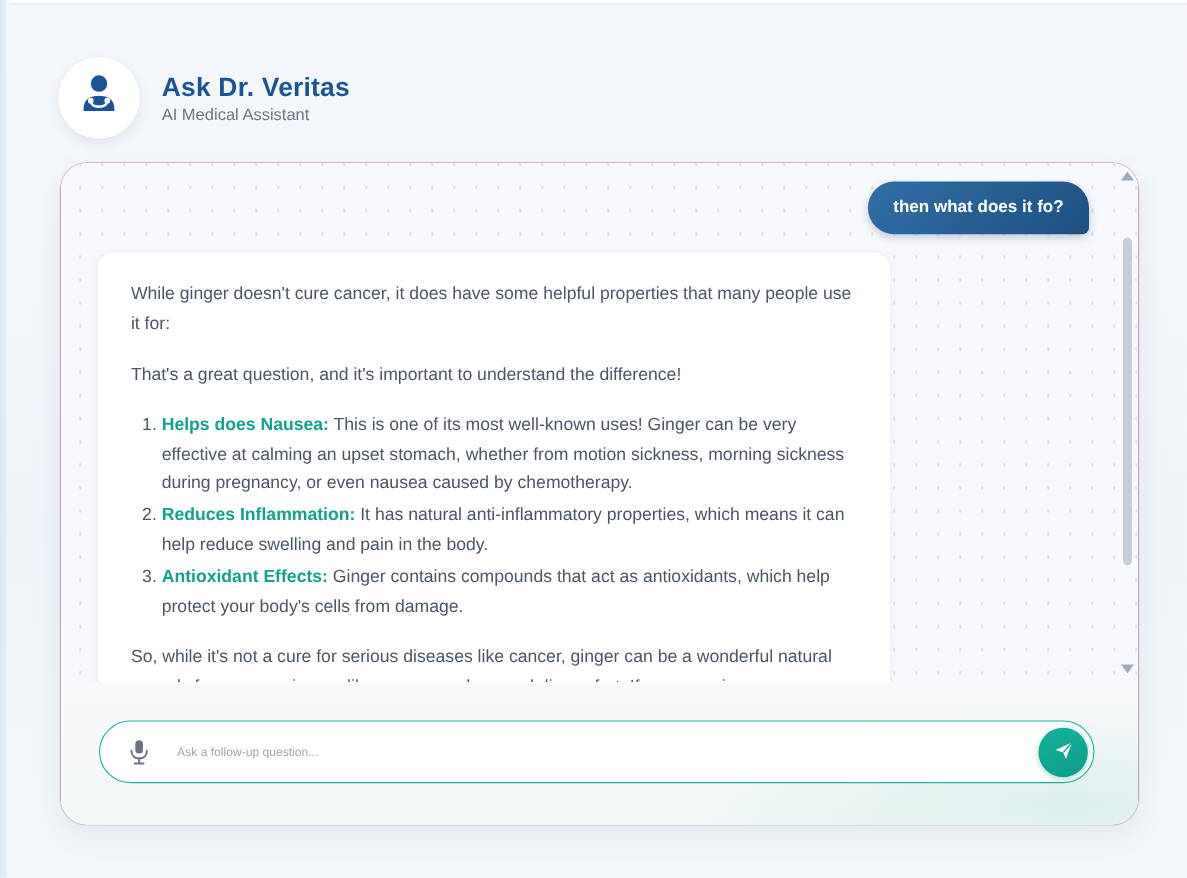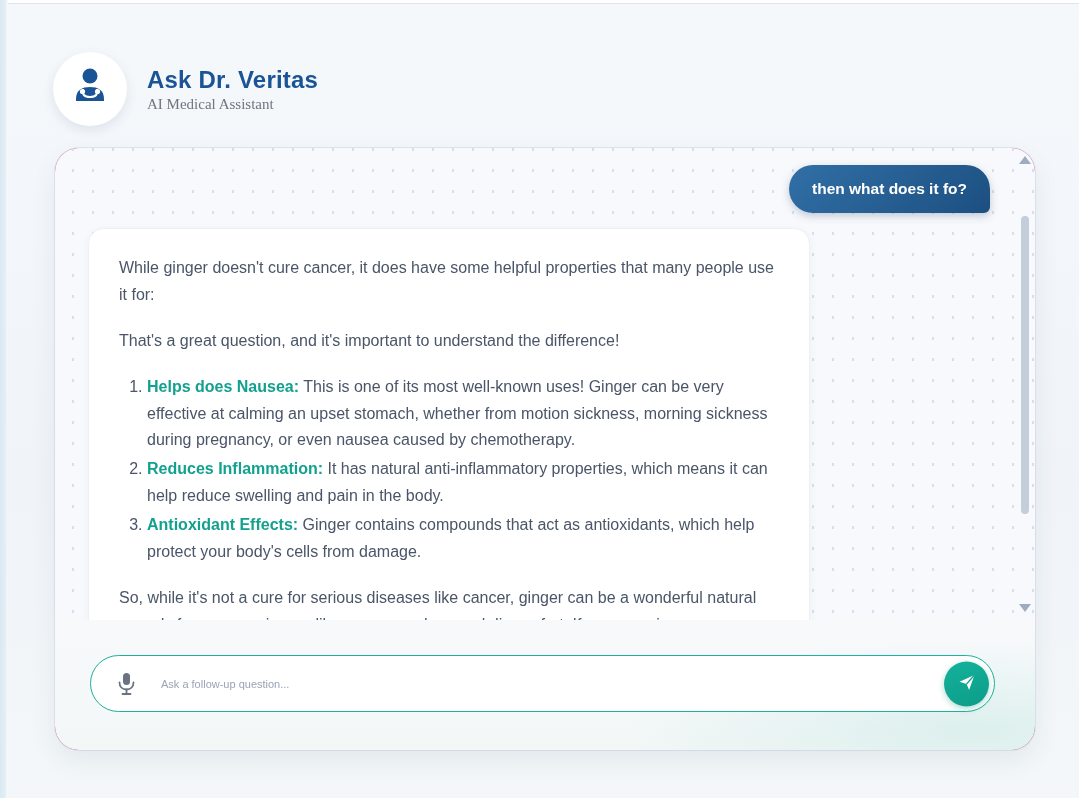"AI Medical Assistant" .app-subtitle { font-family: Liberation Serif, serif -> none }
